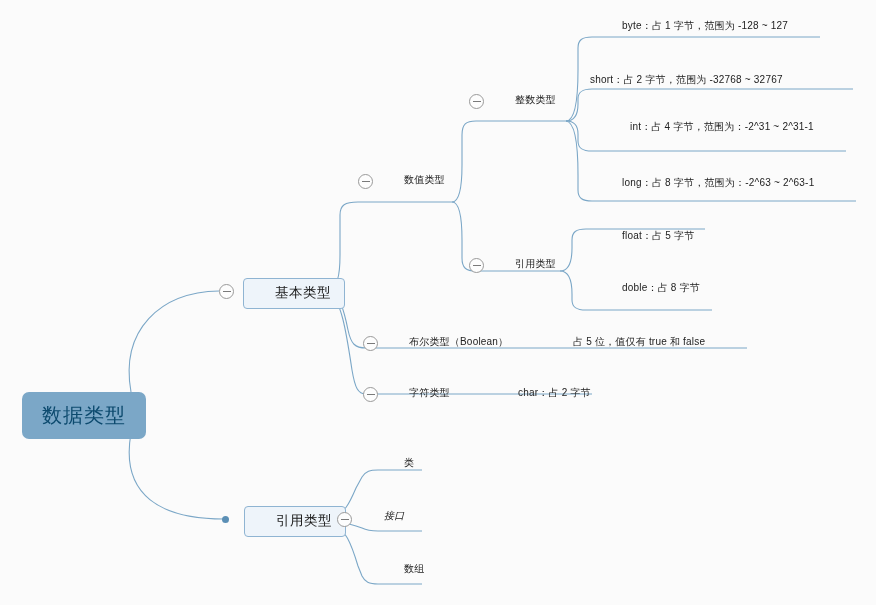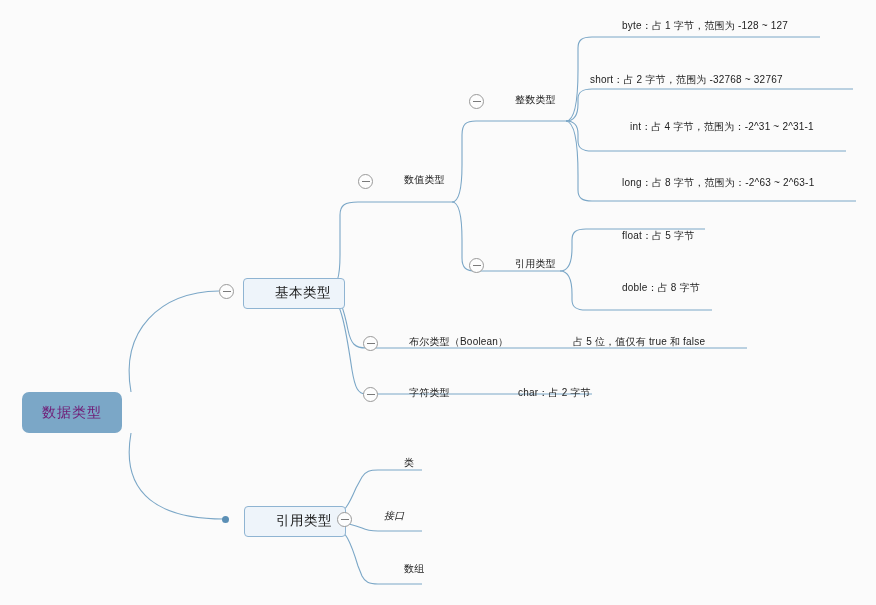"数据类型" .root-node { color: #701a75 -> #0c4a6e; font-size: 14px -> 20px }
